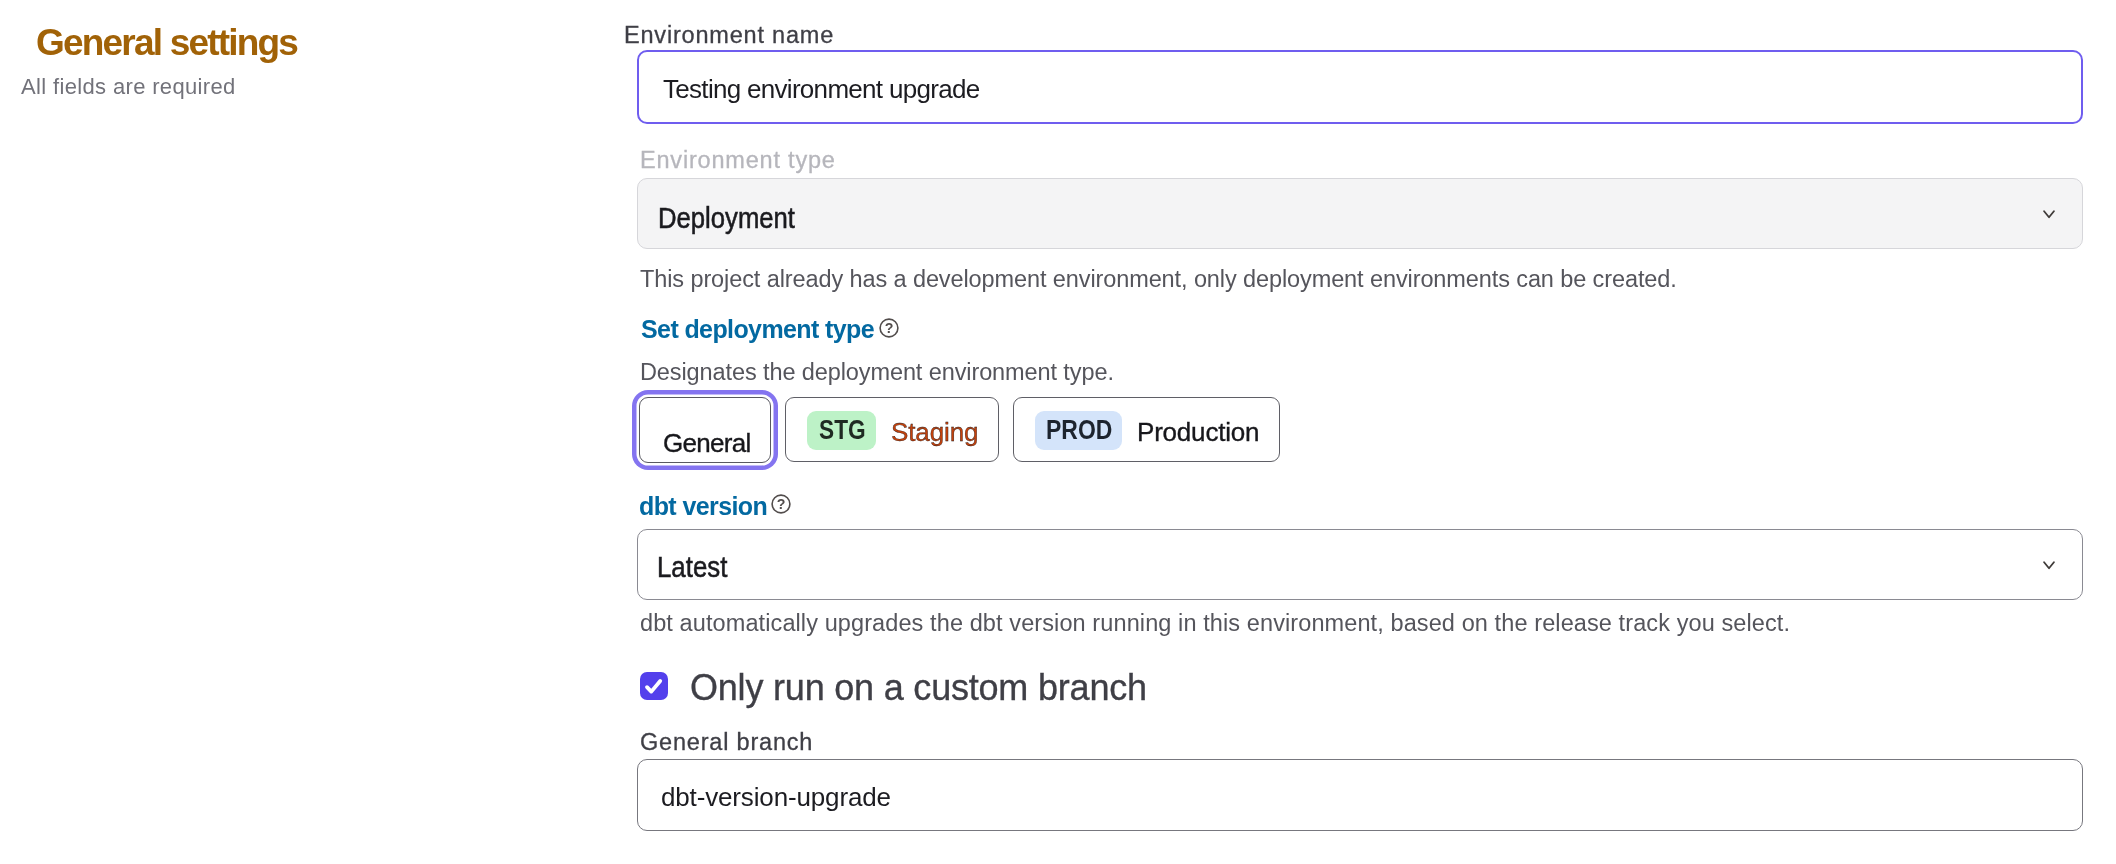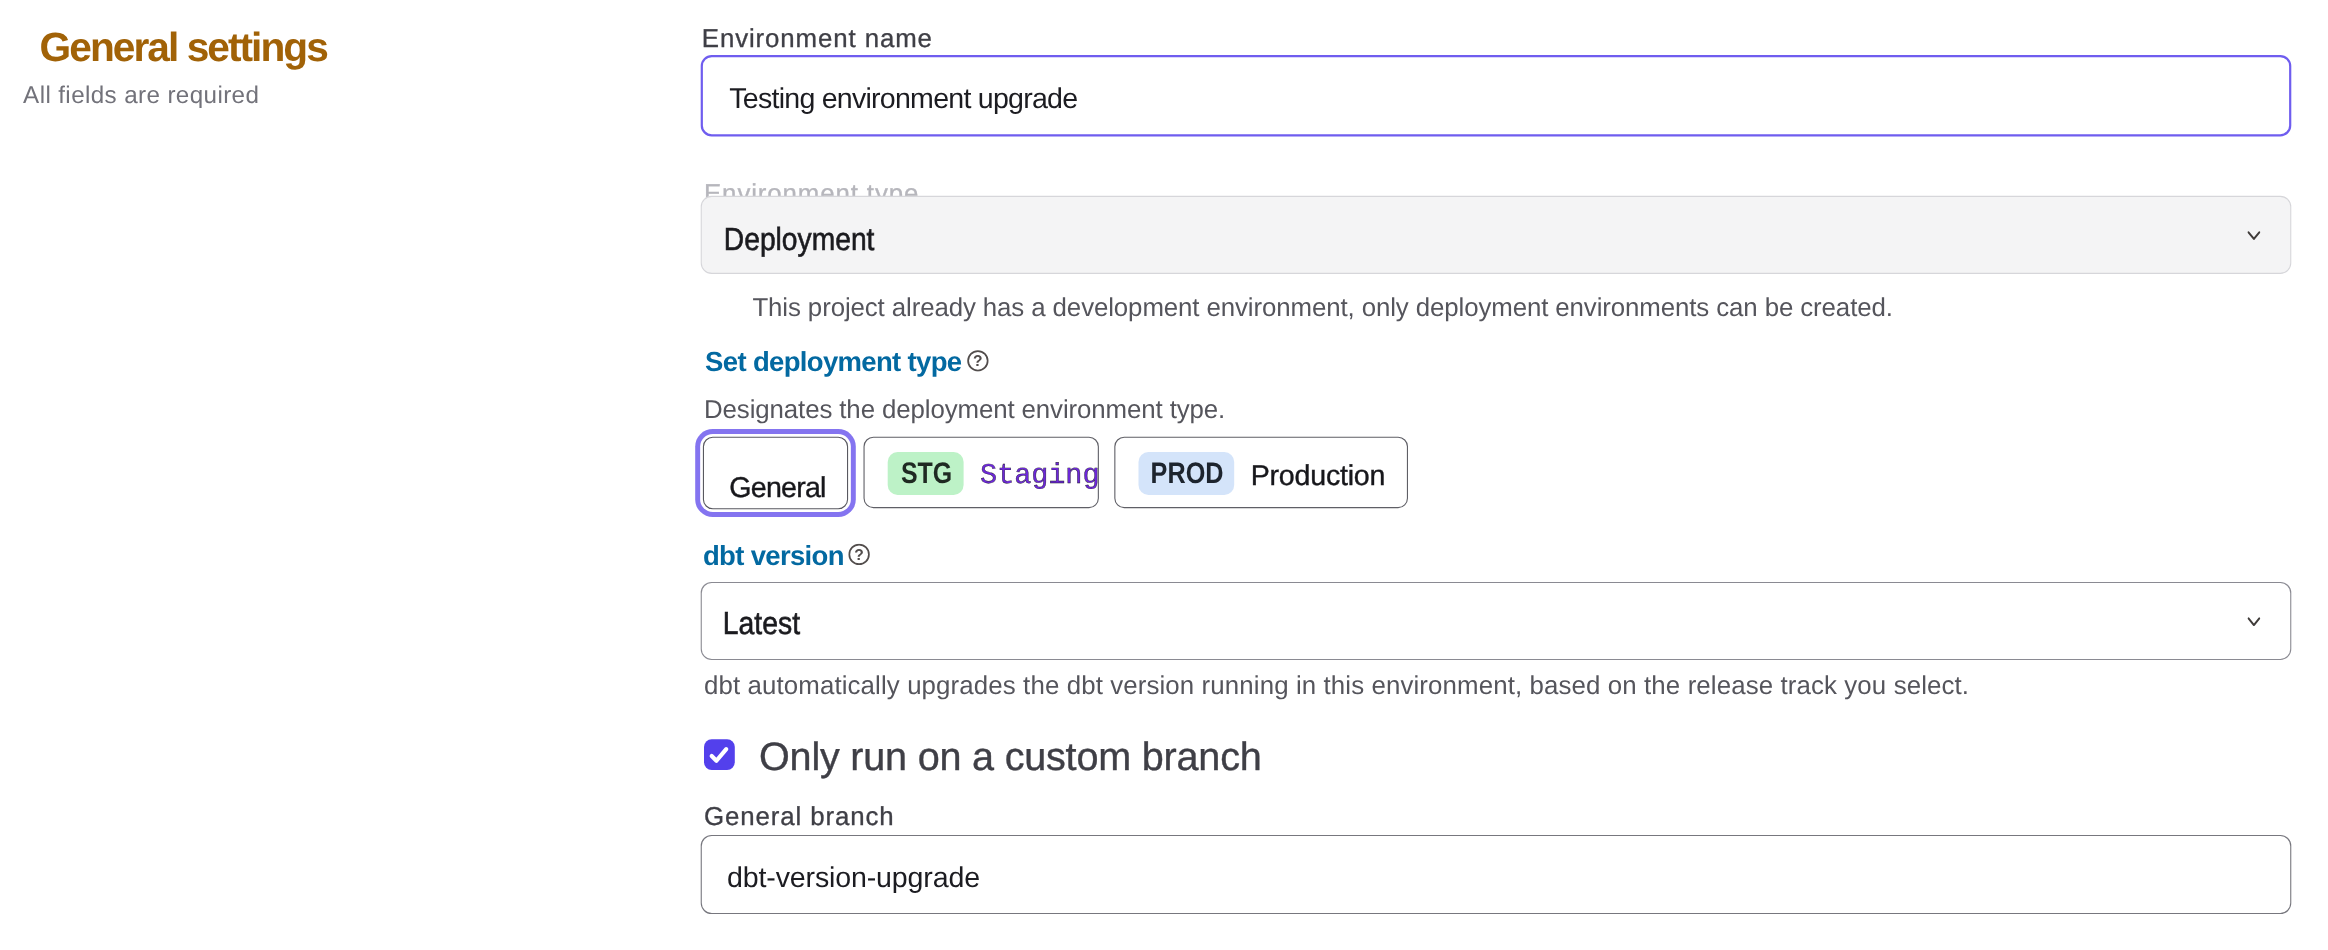"Environment name" div.abs { left: 638px -> 624px }
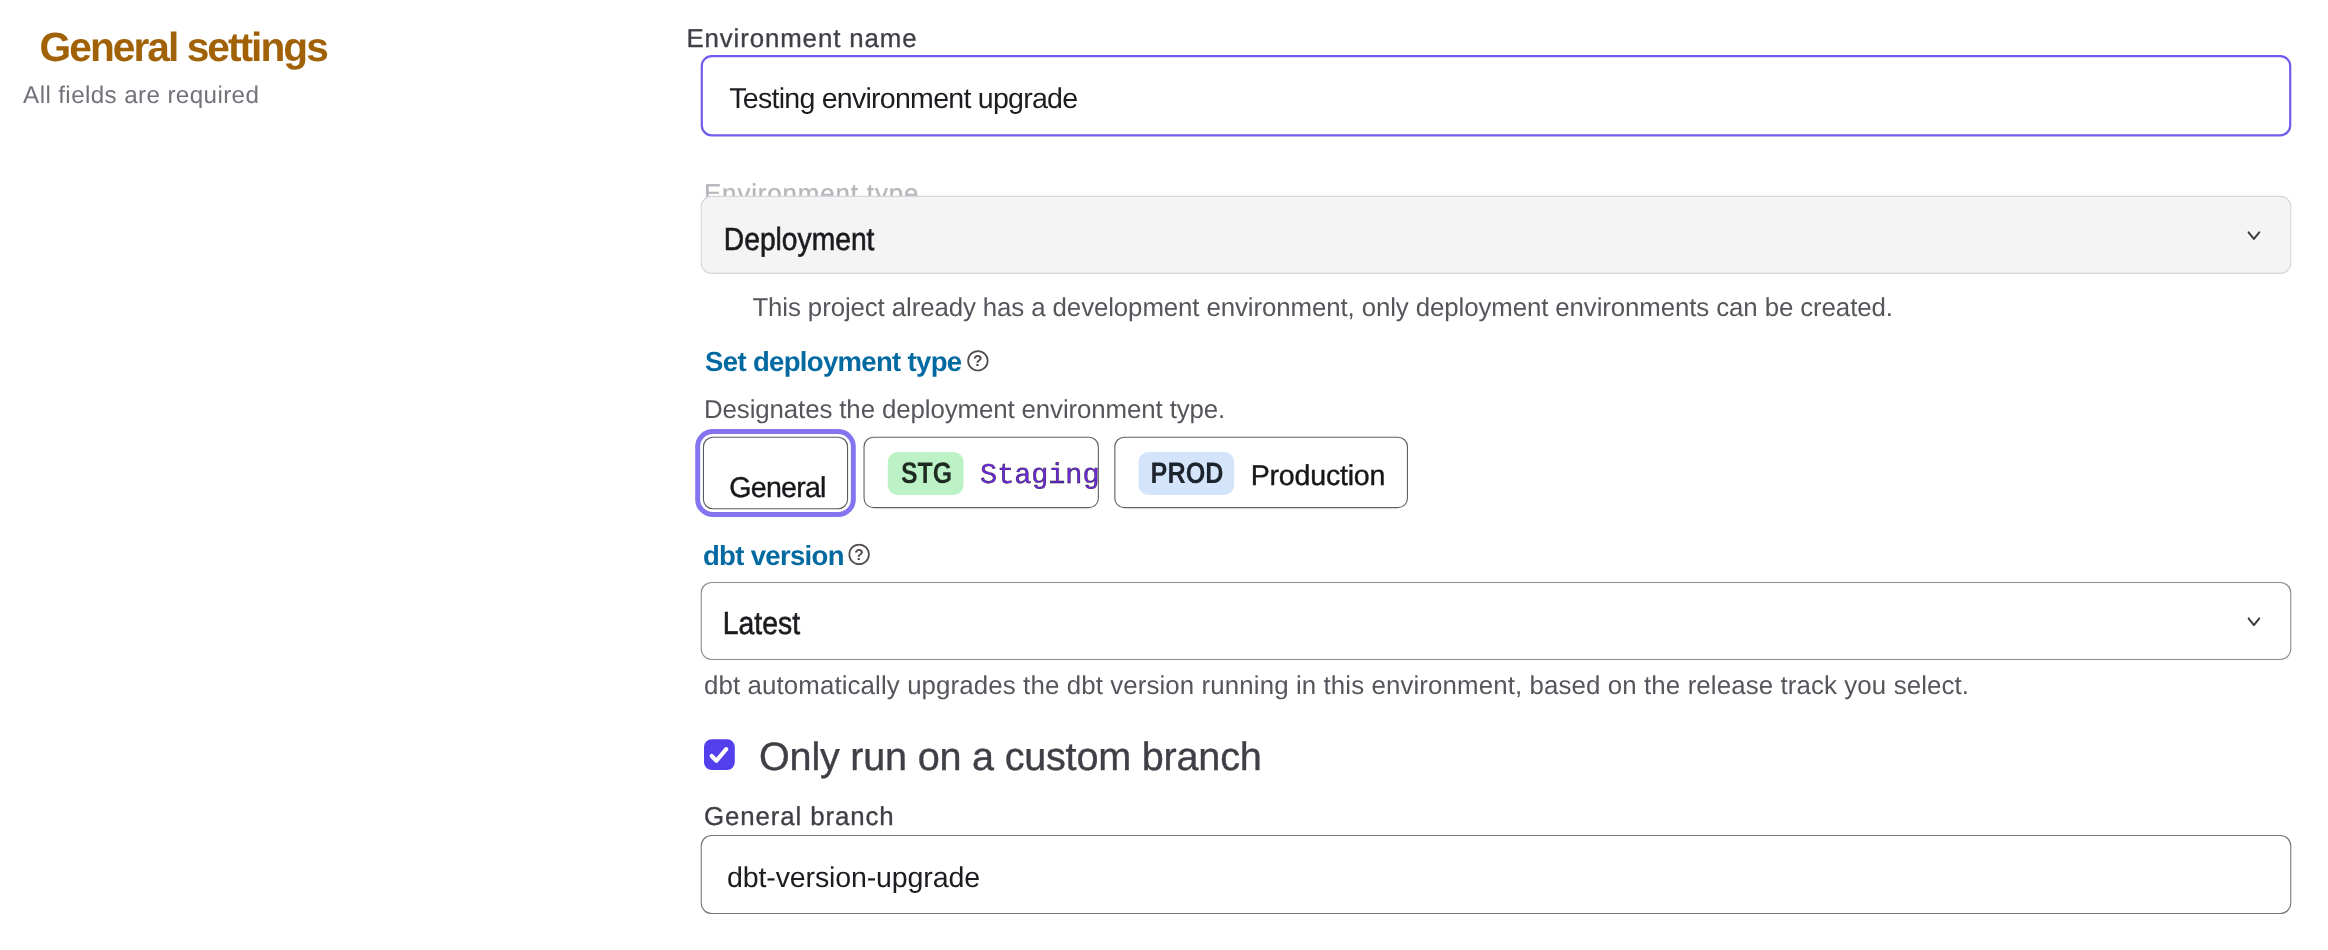"Environment type" .label-dis { margin-top: 16px -> none }
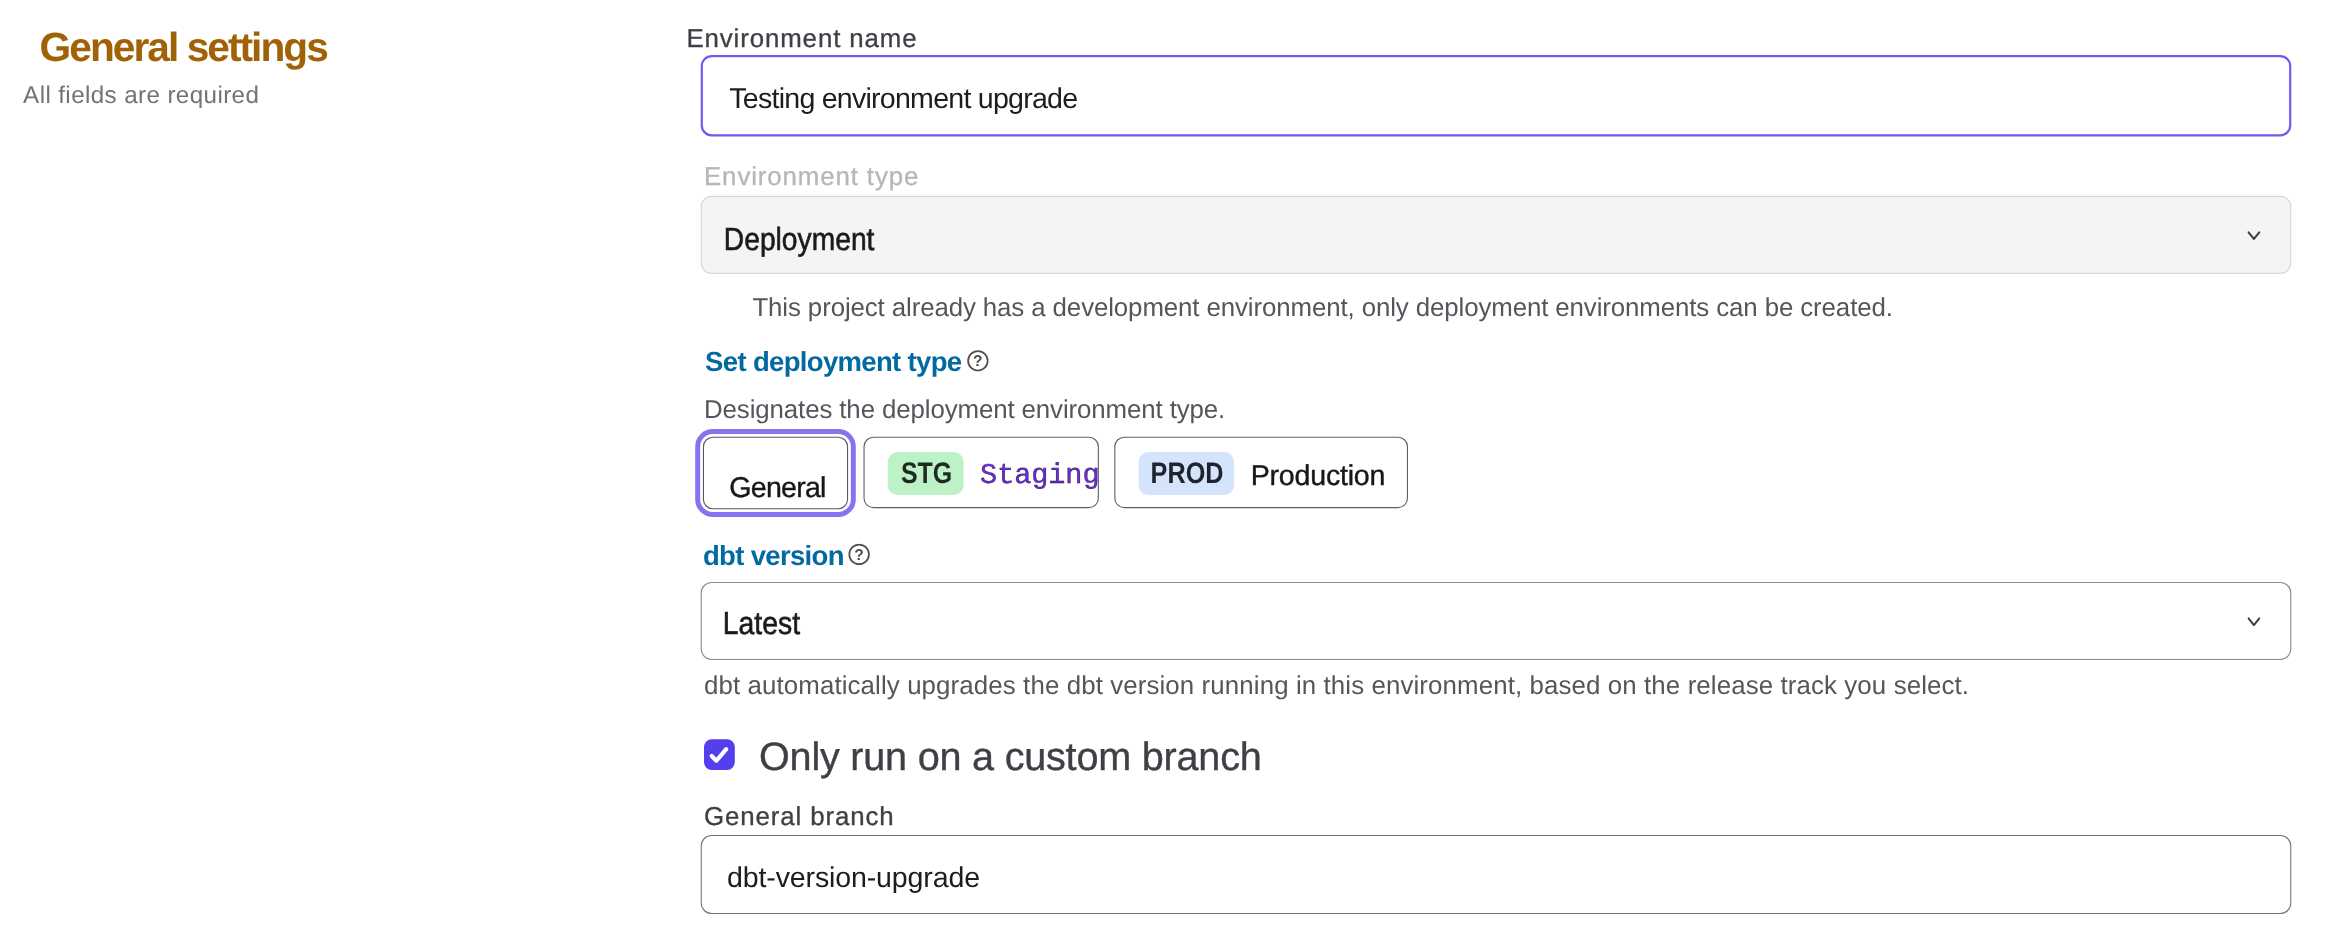"This project already has a" div.abs { margin-left: 44px -> none }
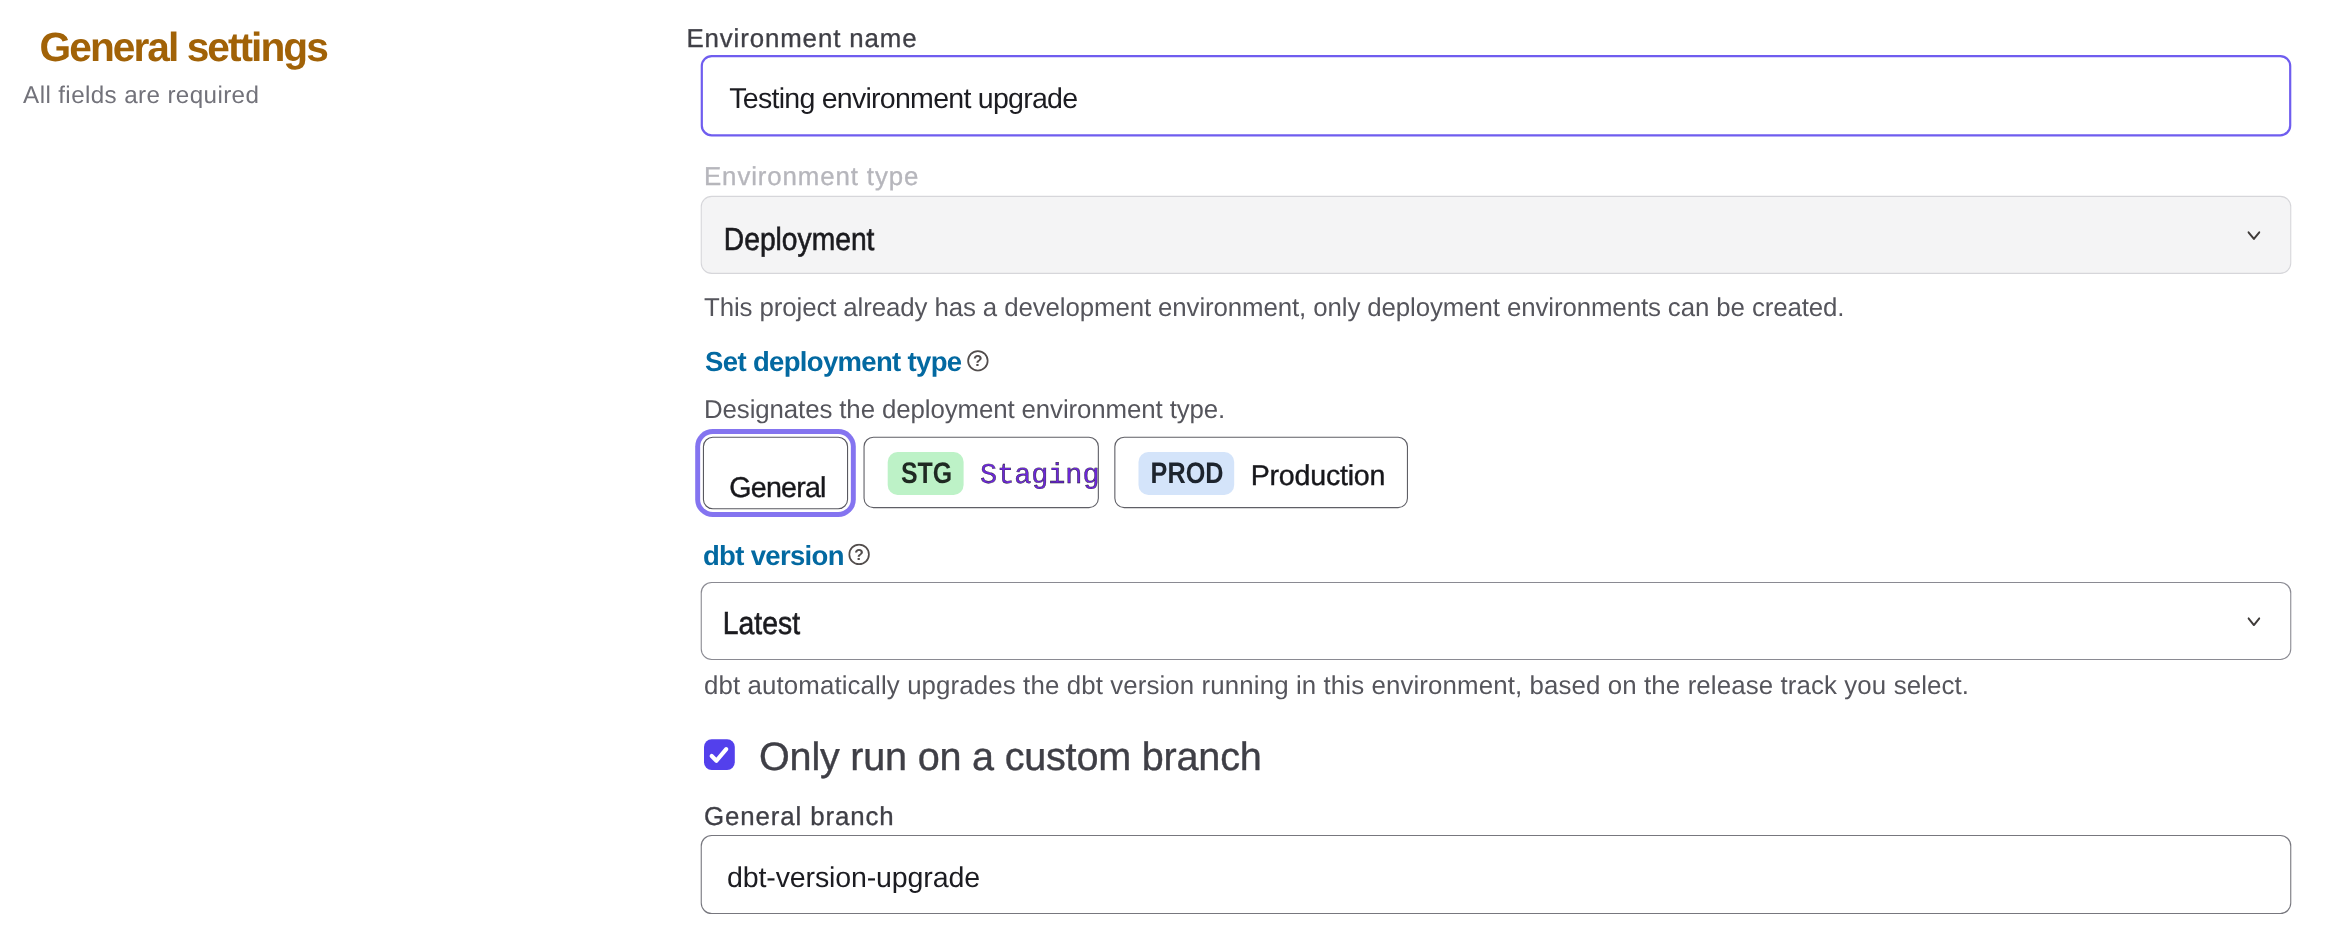"Staging" div.abs { color: #6d28d9 -> #c2410c; font-family: Liberation Mono, monospace -> none }
